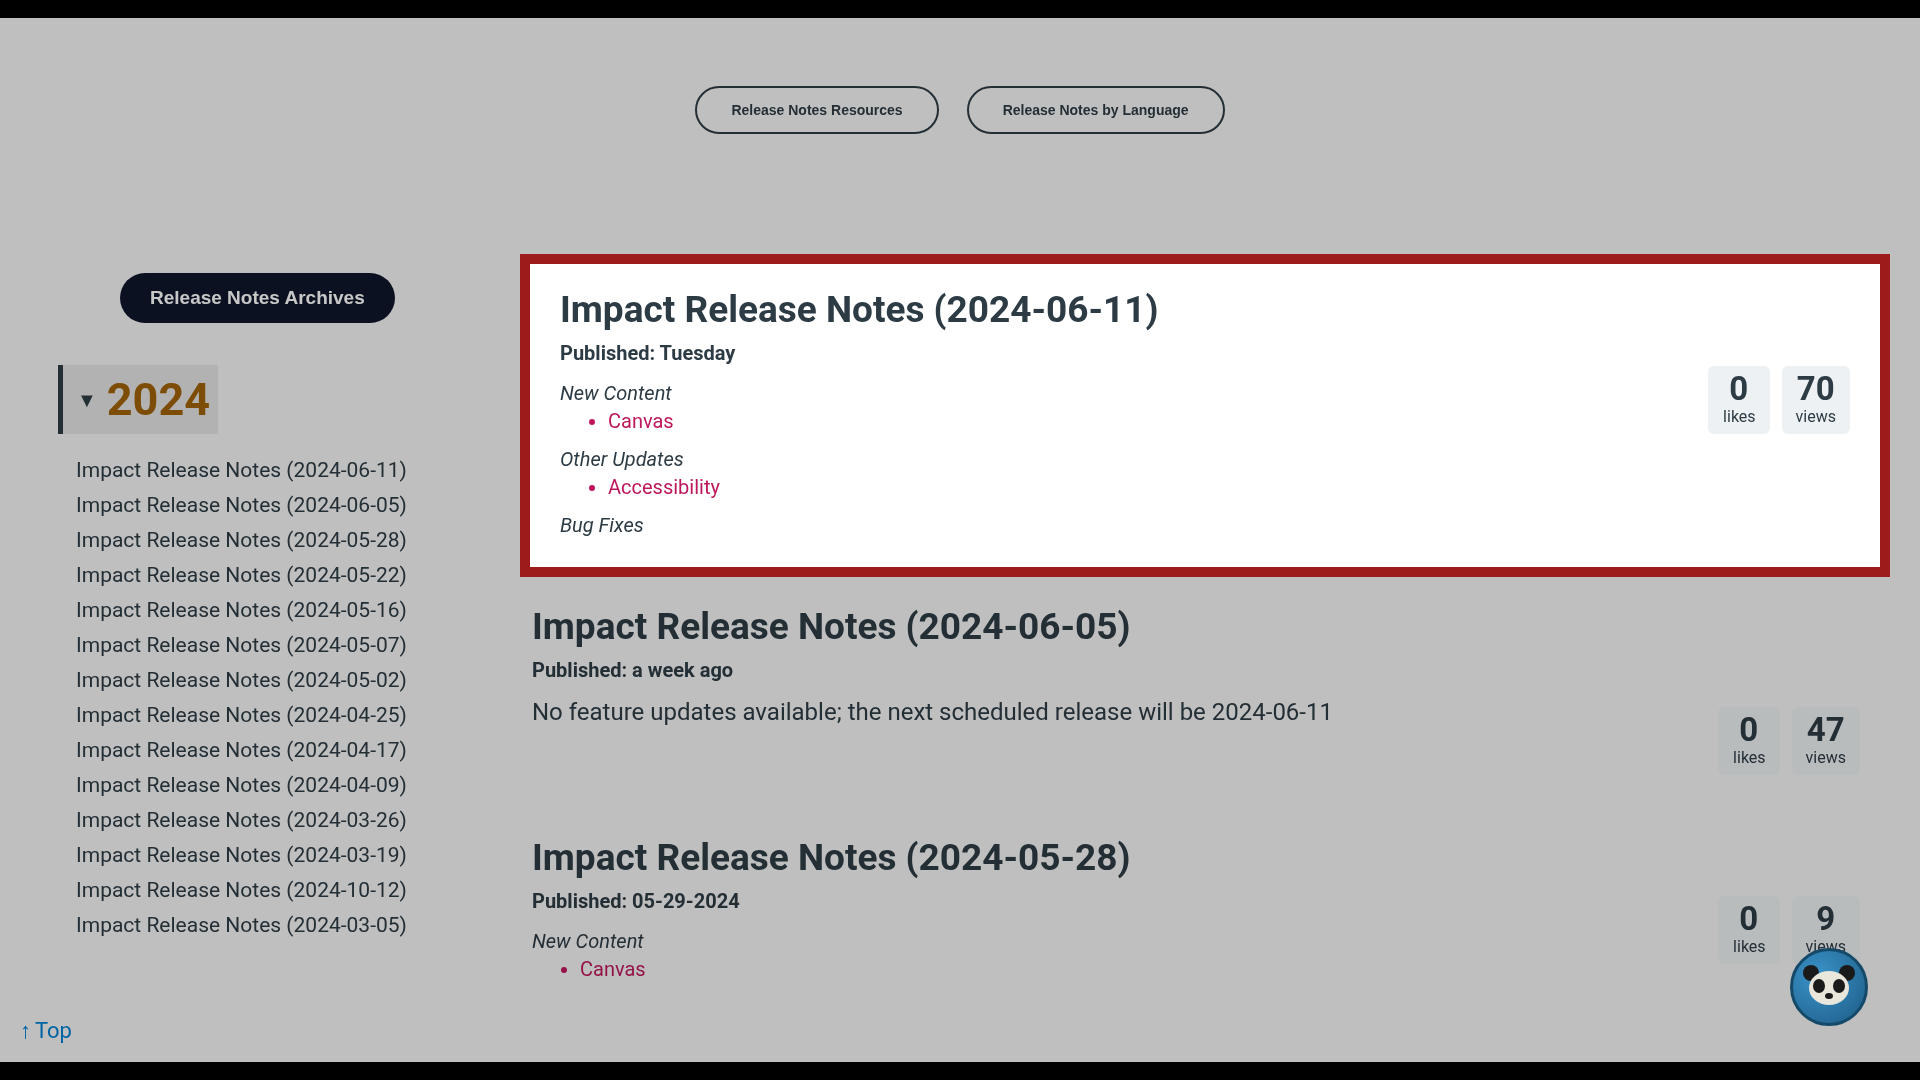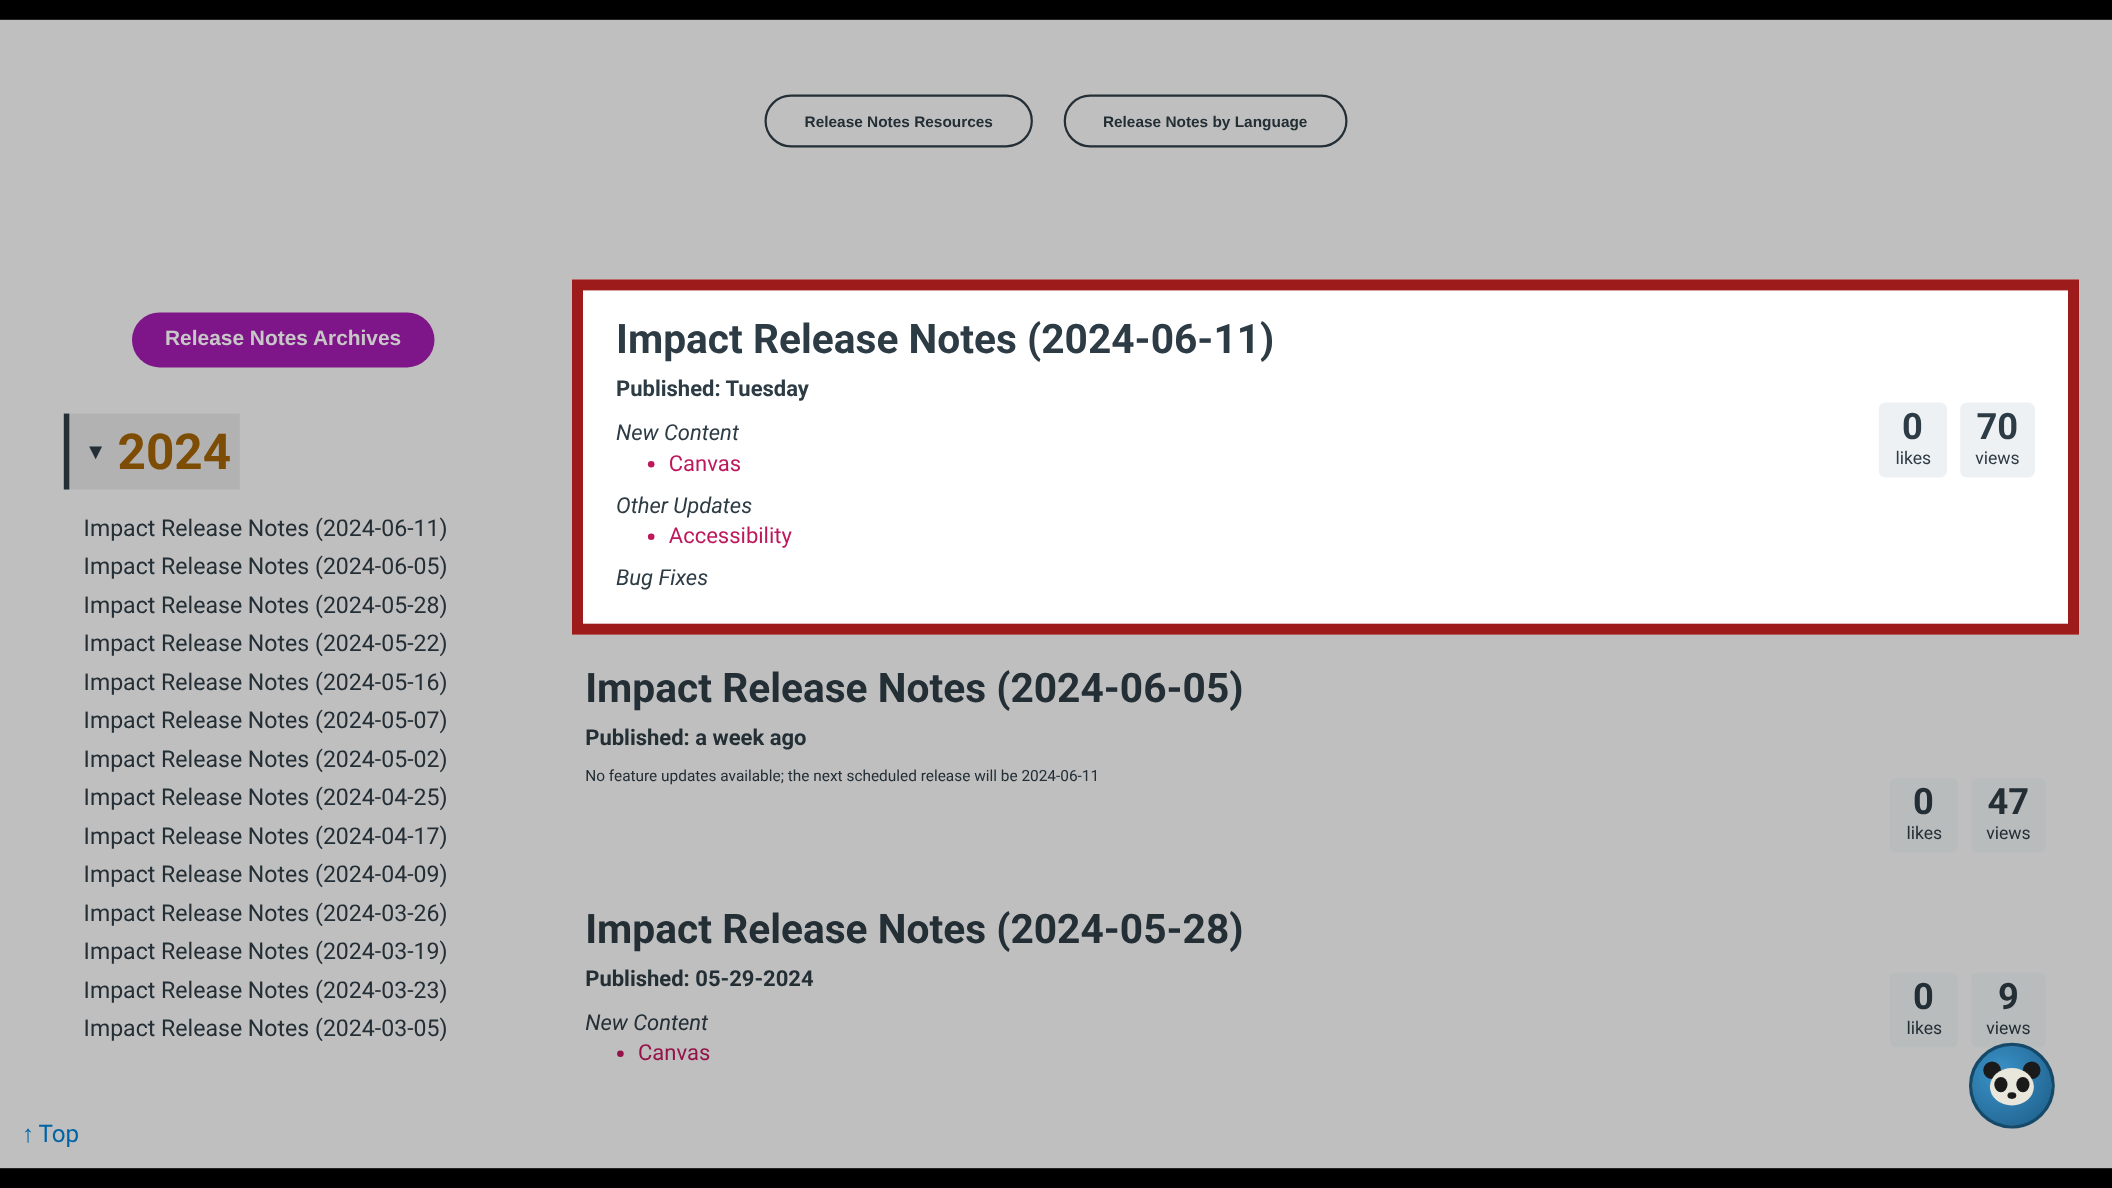"Release Notes Archives" .archives-btn { background: #a21caf -> #0f172a; margin-top: 11px -> none }
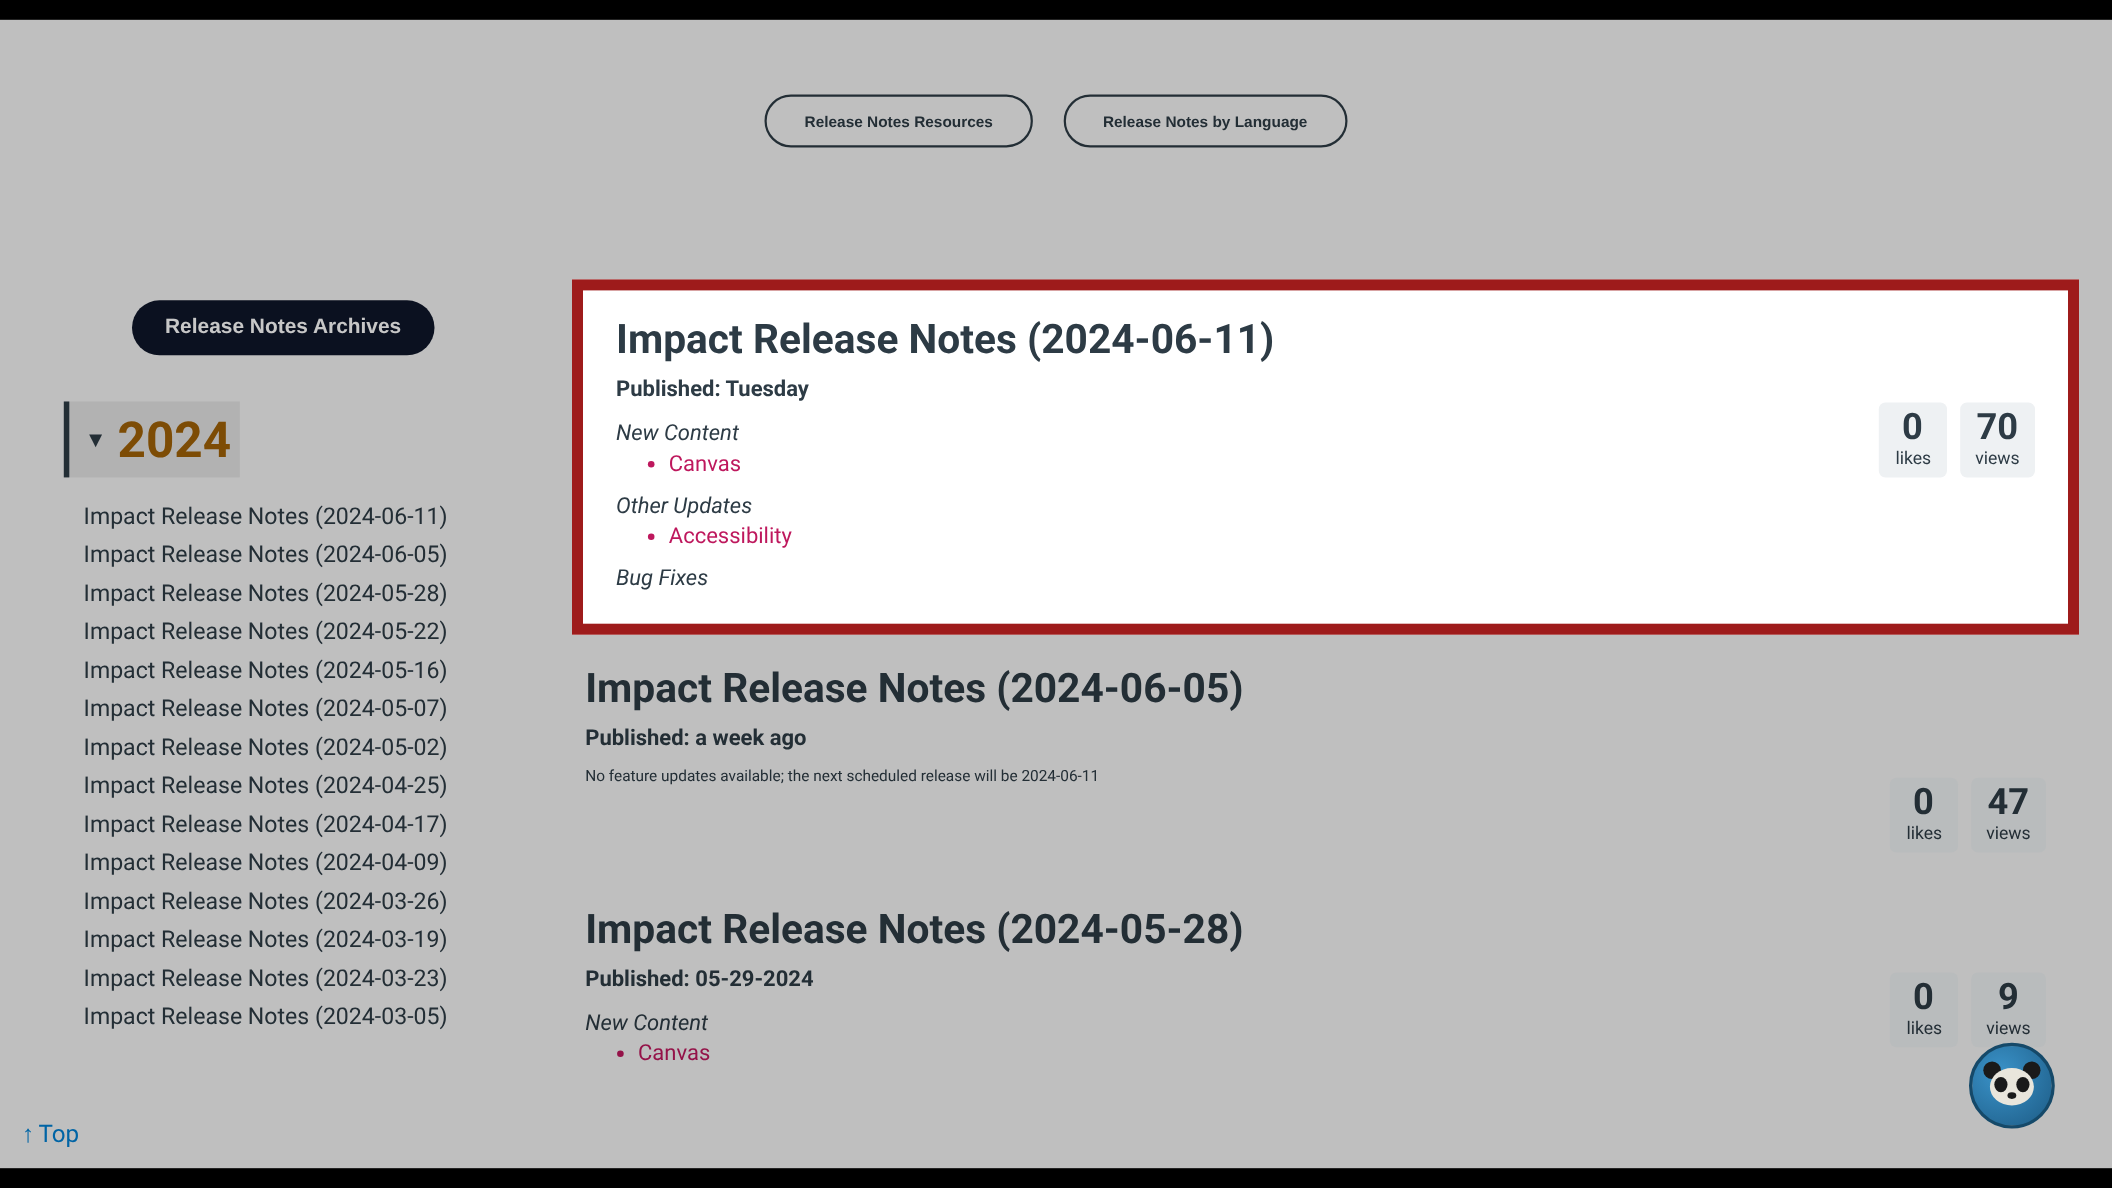"No feature updates available; the" .body-text { font-size: 14px -> 24px }
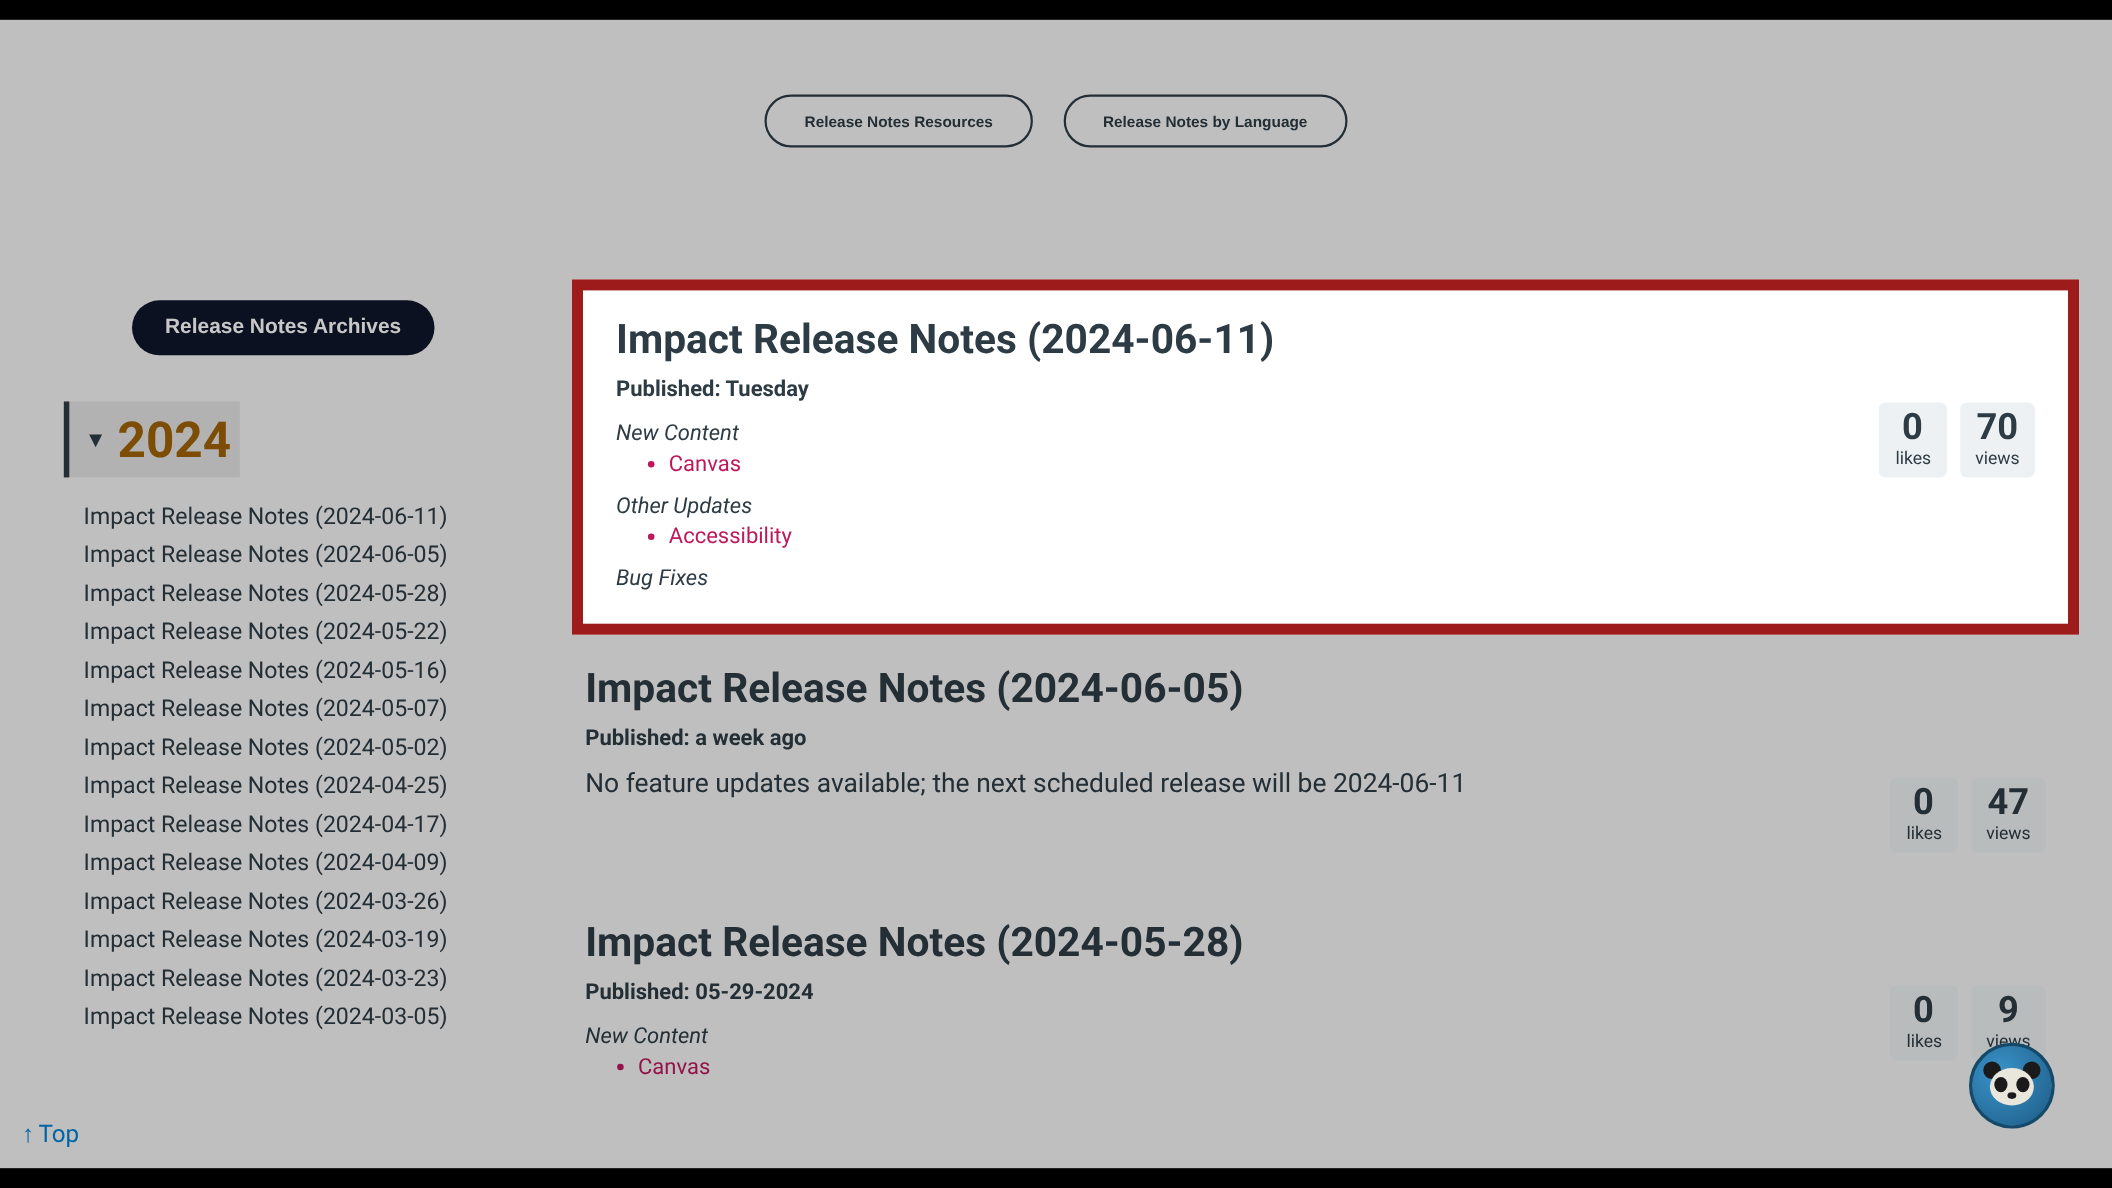"Impact Release Notes (2024-03-23)" a.sidebar-link { text: 2024-03-23 -> 2024-10-12 }
